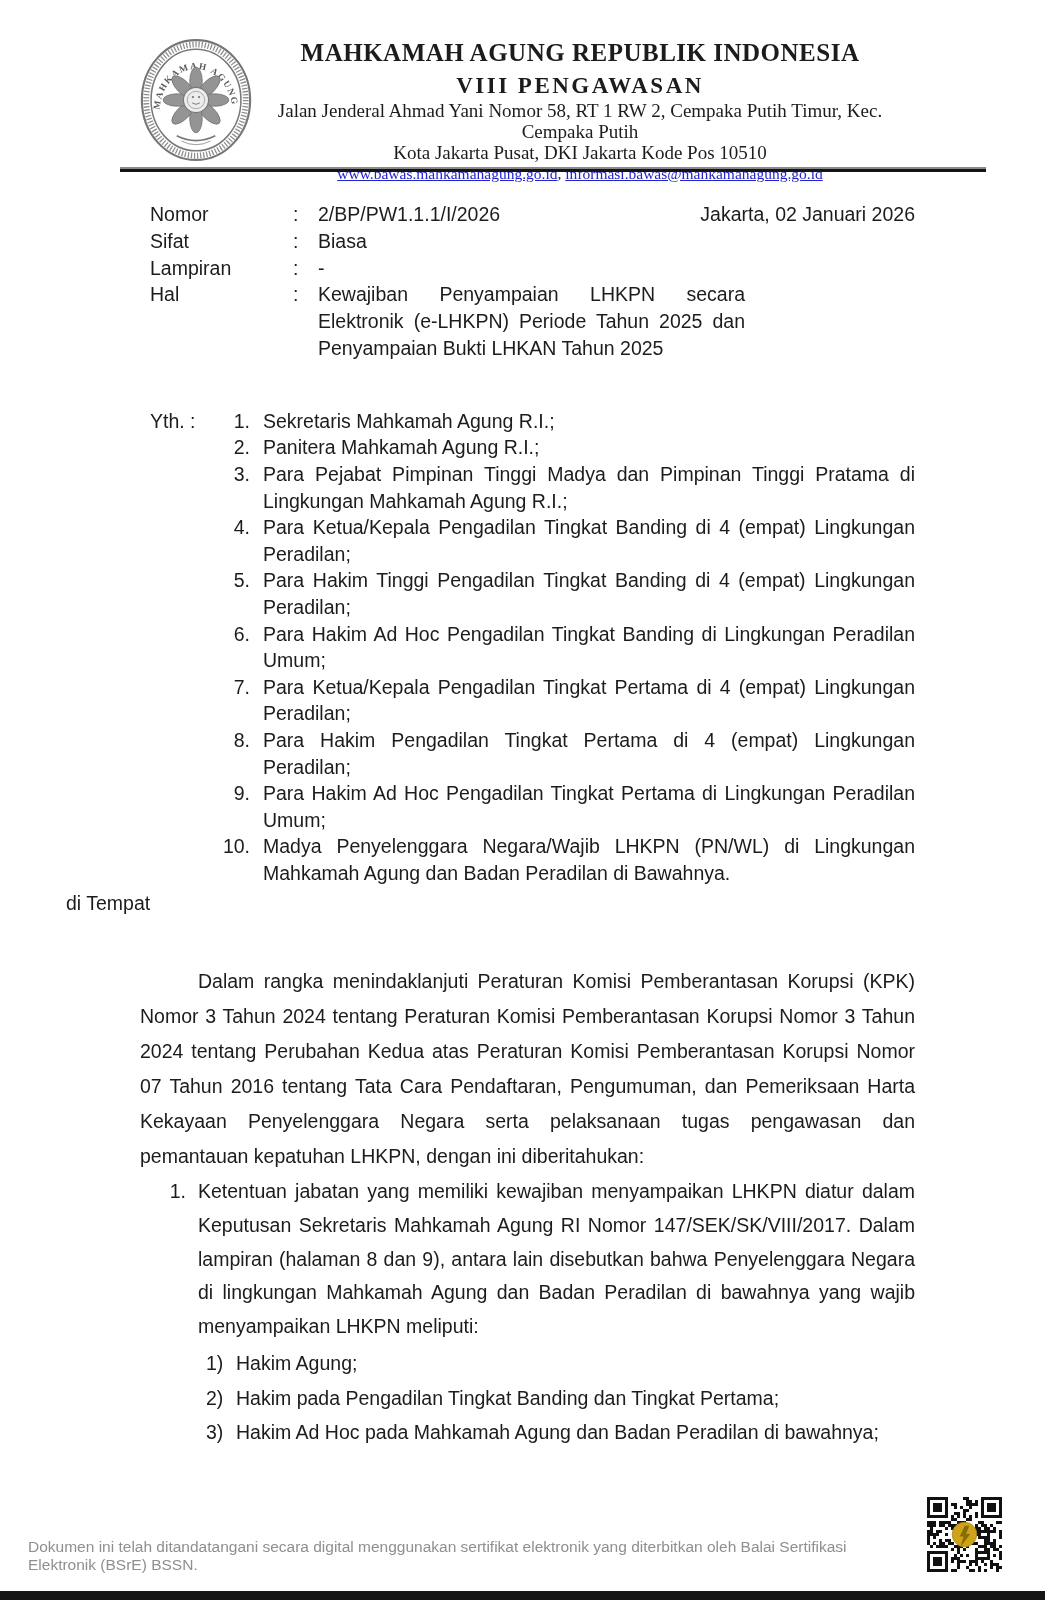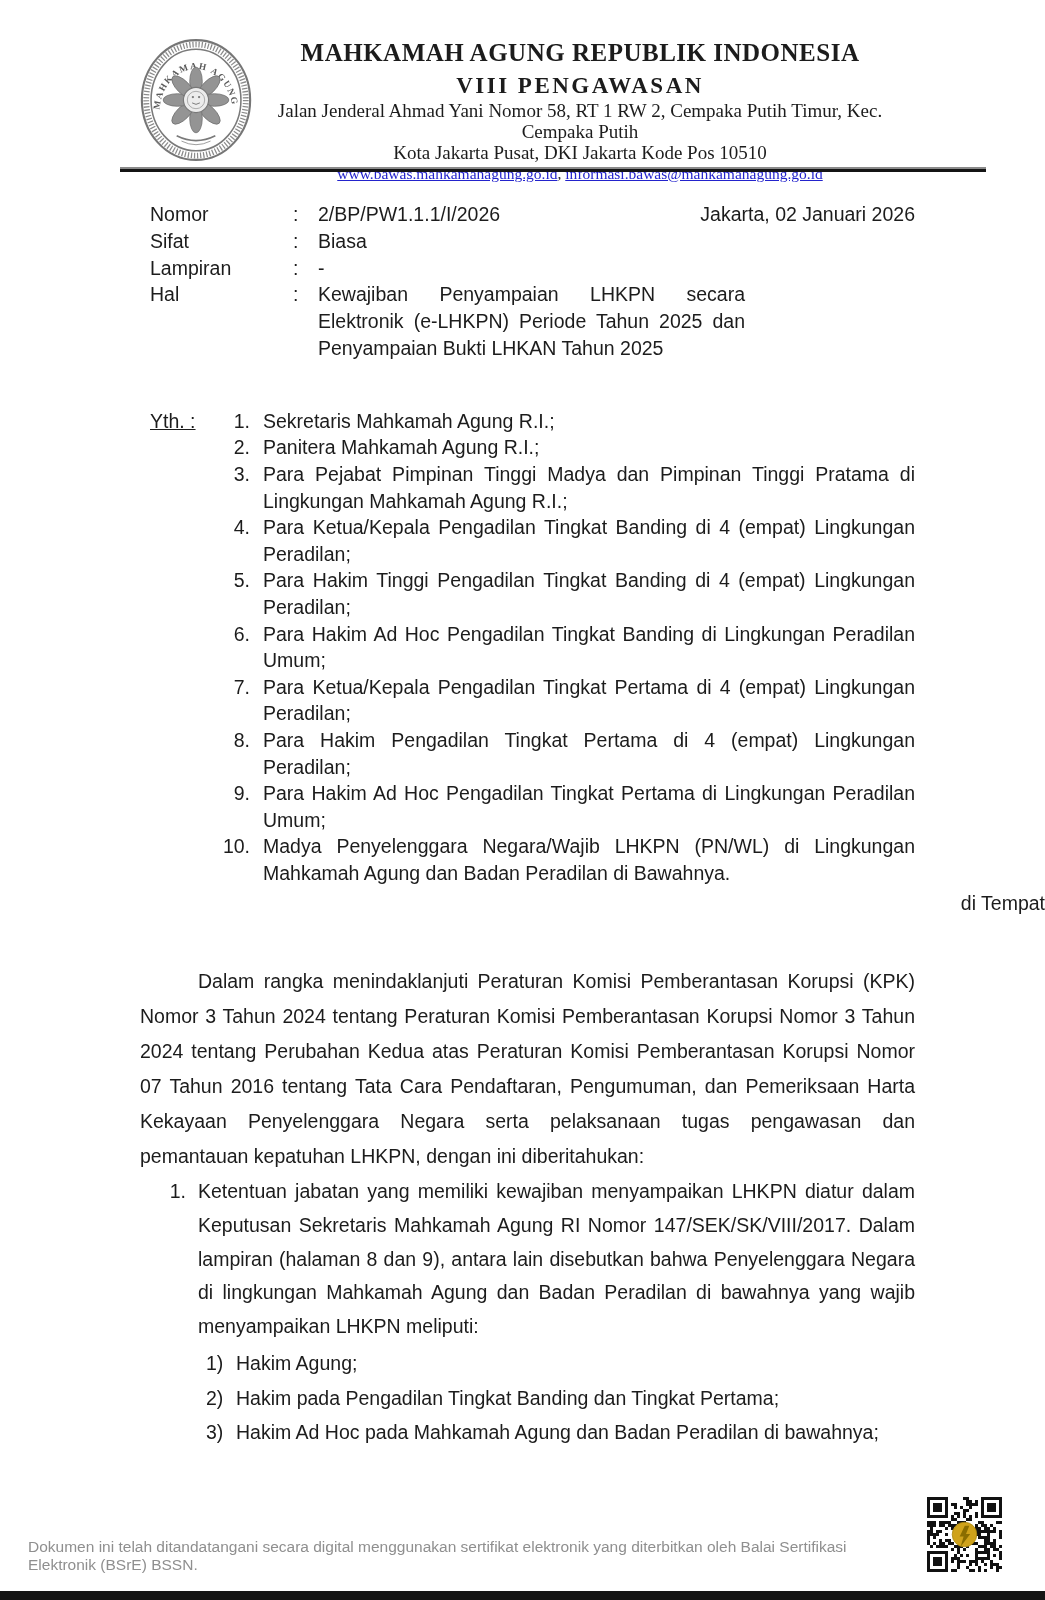"Yth. :" .yth-label { text-decoration: underline -> none }
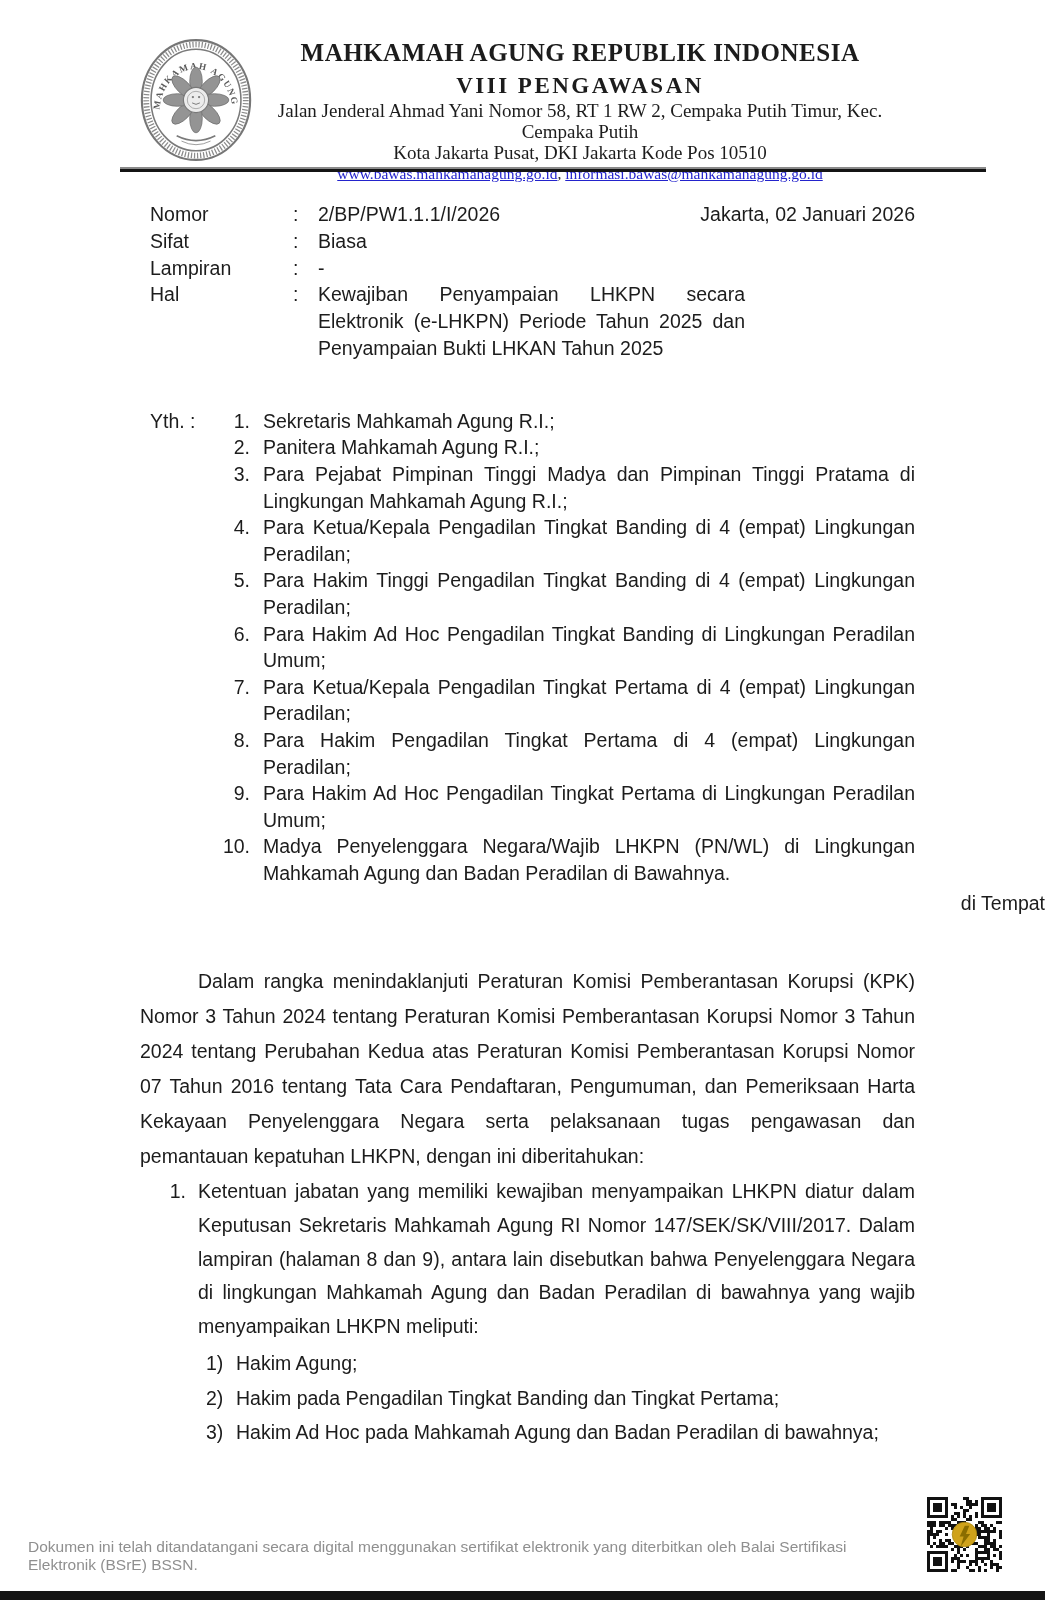"di Tempat" .closing { text-align: right -> none }
